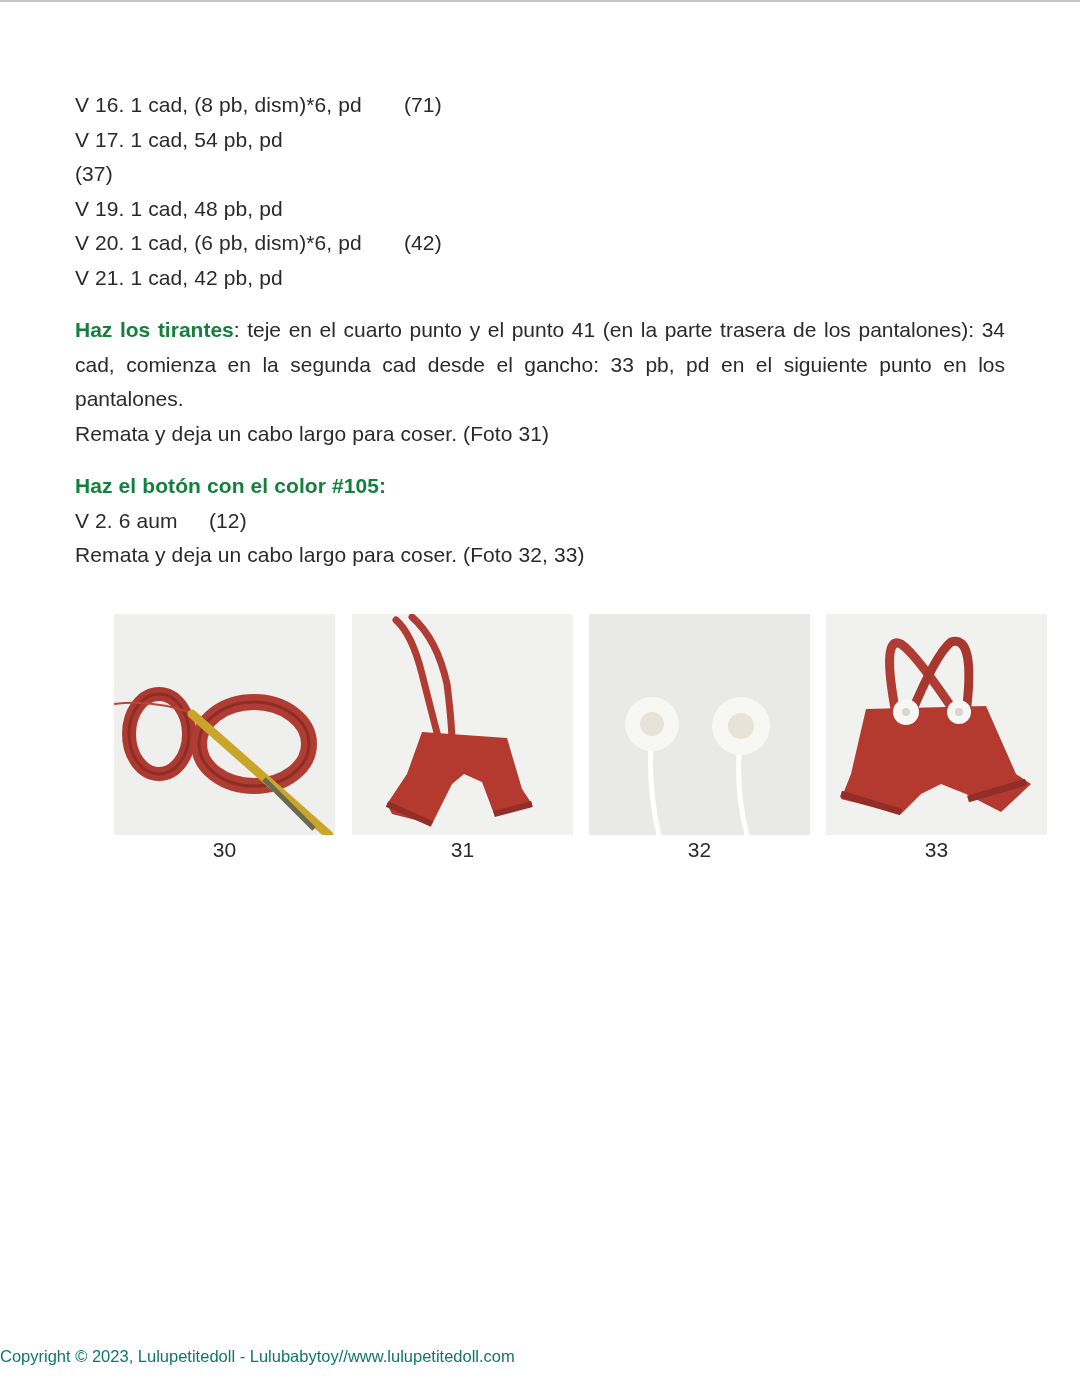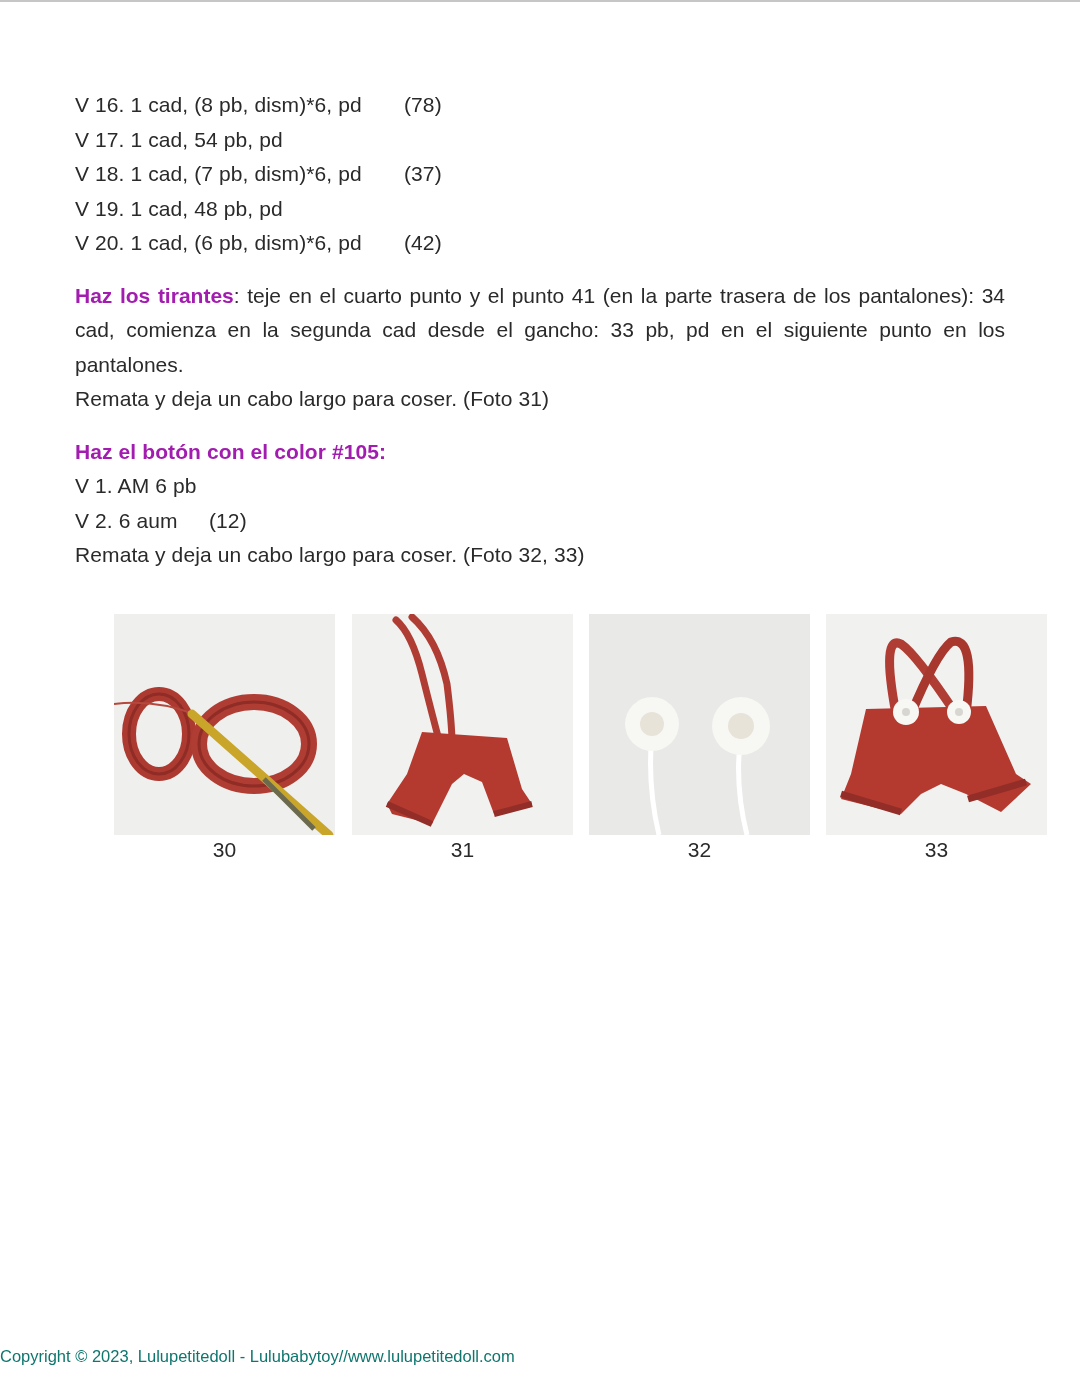"(78)" span { text: 78 -> 71 }
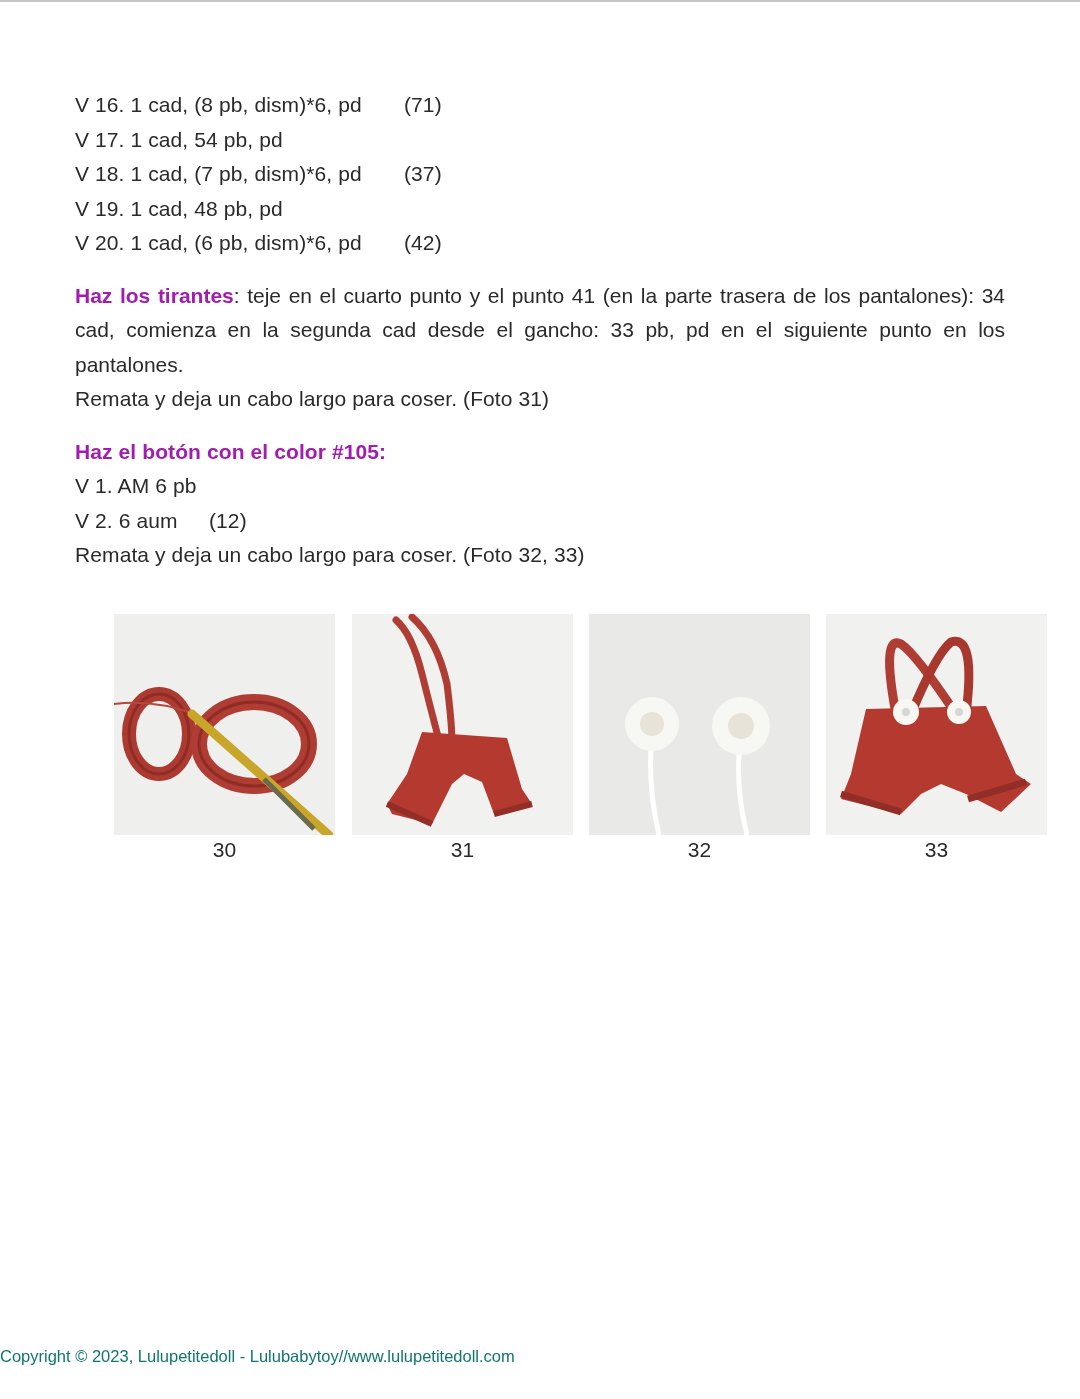"V 18. 1 cad, (7" span.instr { html: <span>V 18. 1 cad, (7 pb, dism)*6, pd</span> -> none }
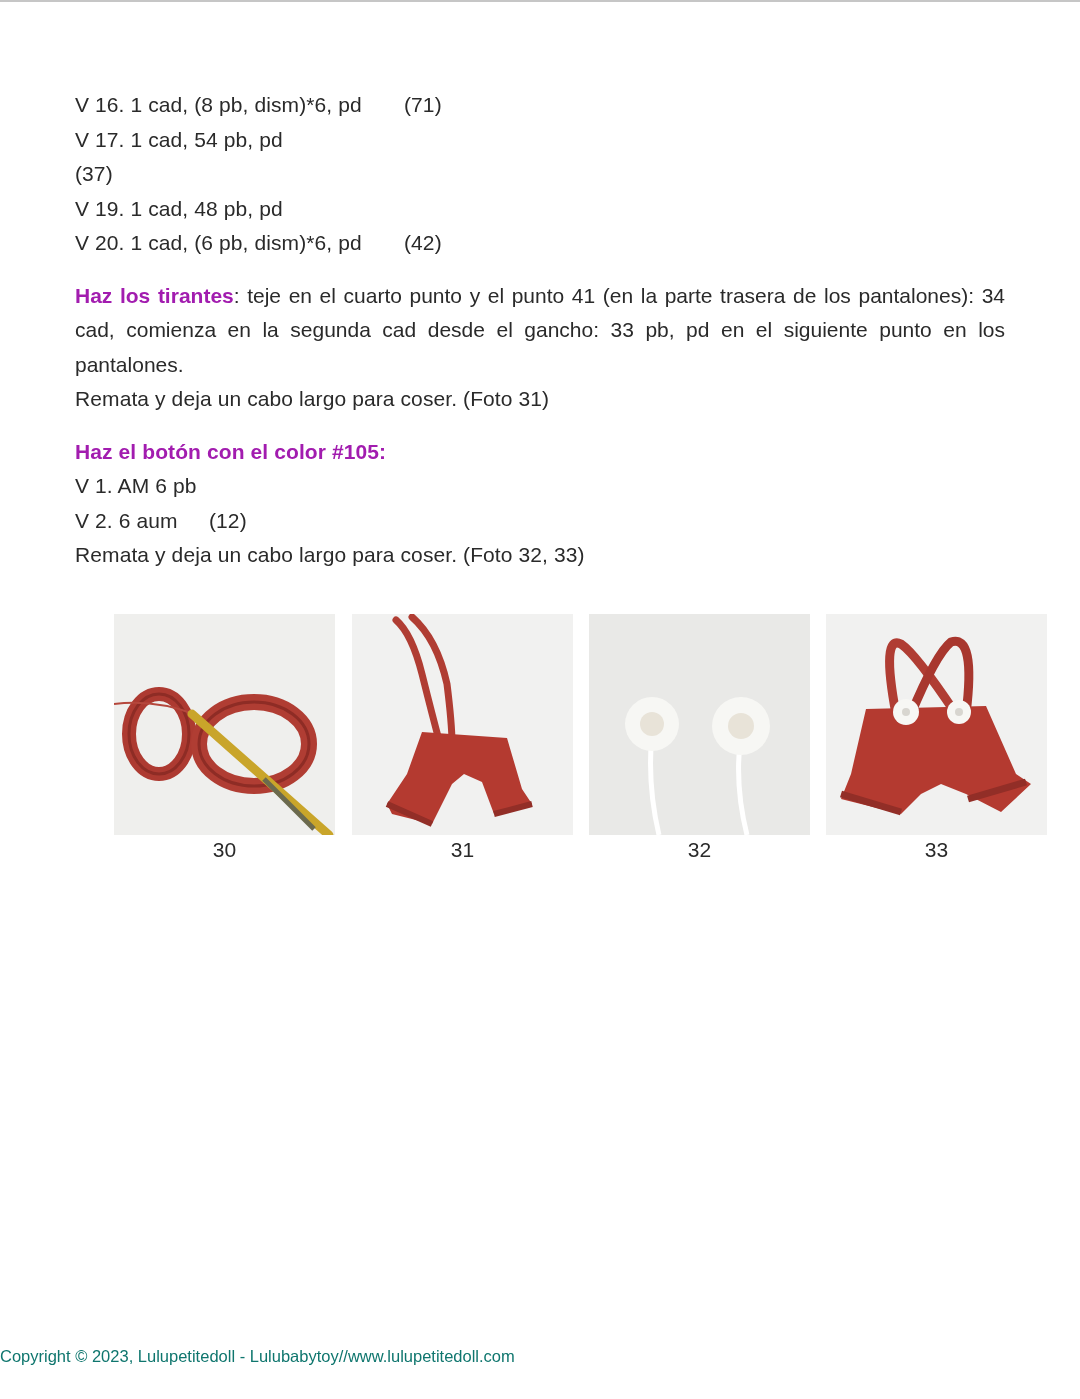"V 21. 1 cad, 42" div.line { html: none -> <div> <span>V 21. 1 cad, 42 pb, pd</span> <span></span> </div> }
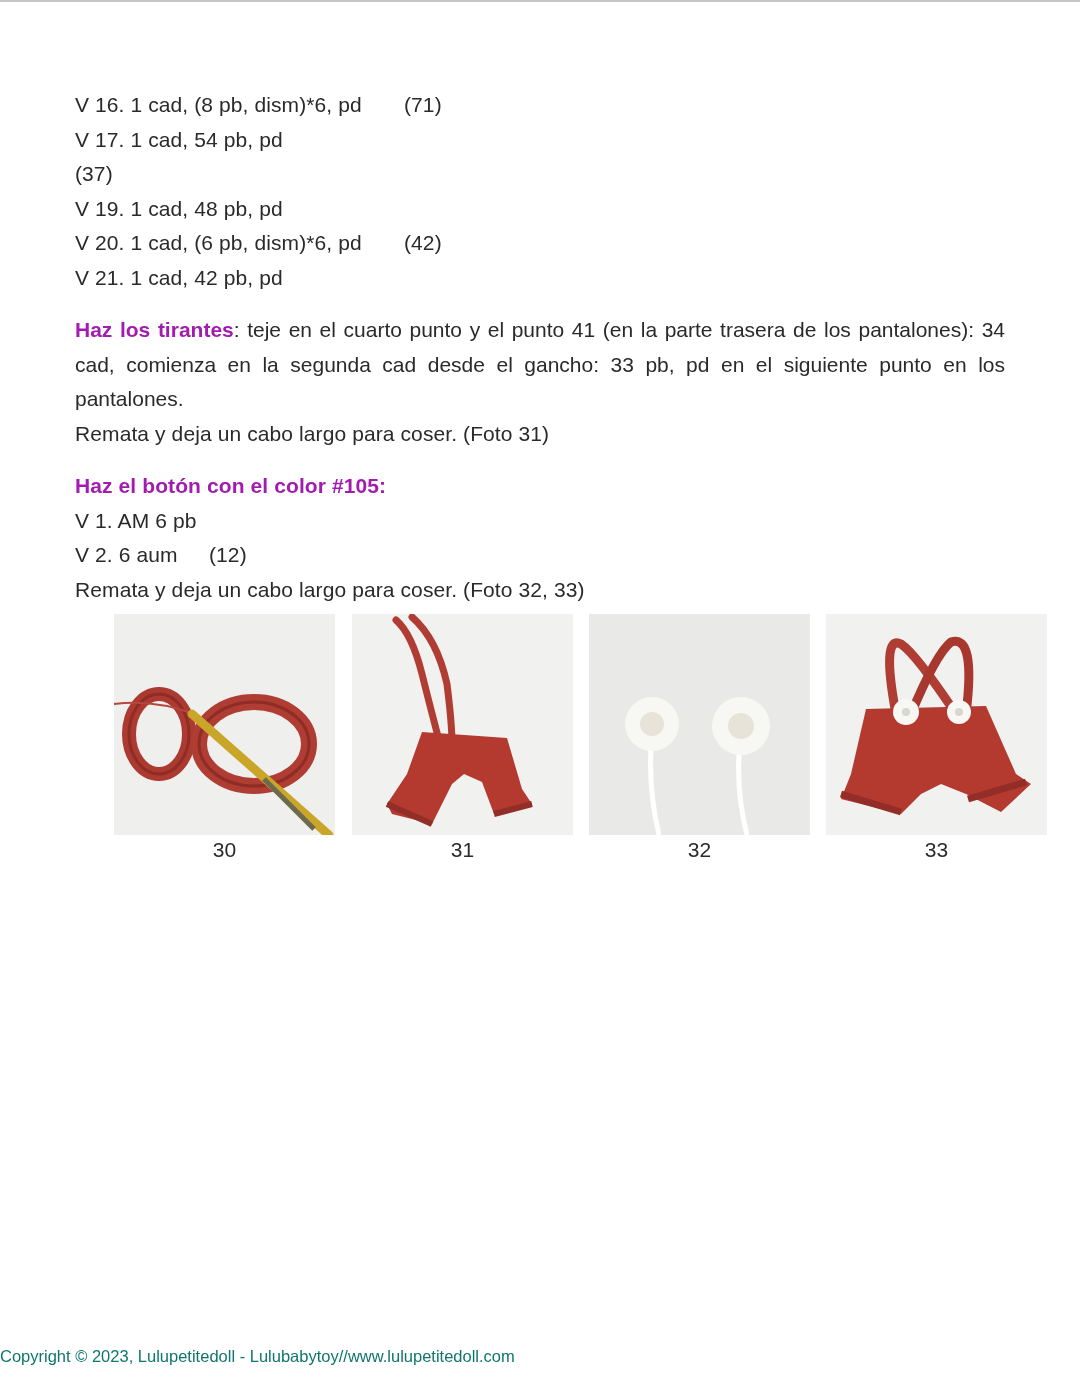"Haz los tirantes" .bold { color: #a21caf -> #15803d }
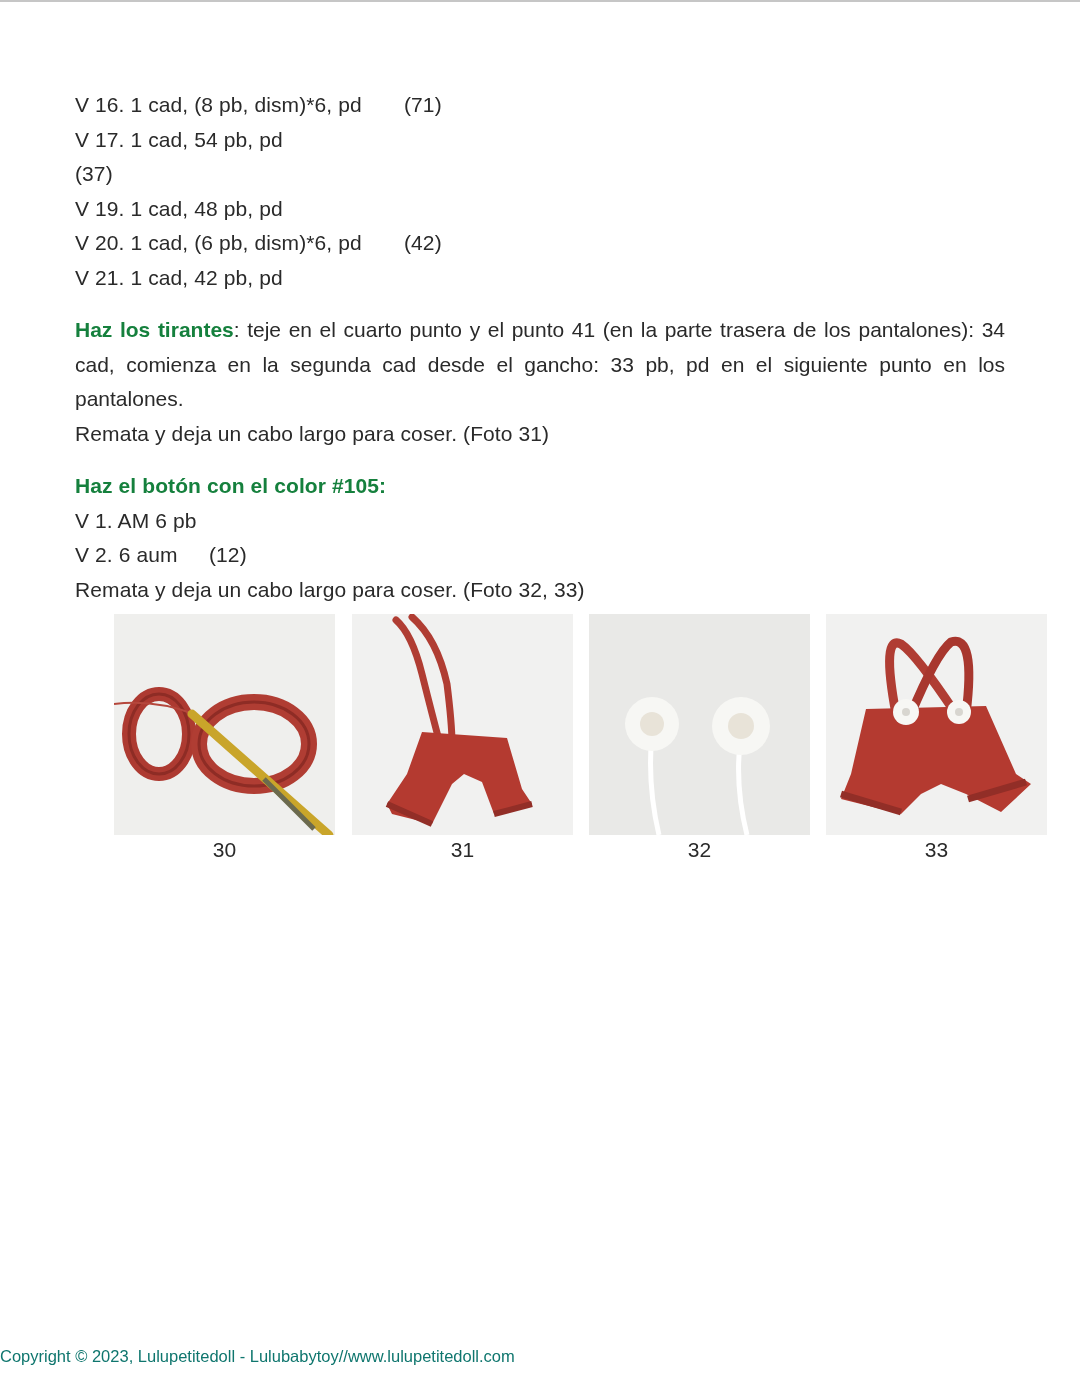"V 1. AM 6 pb" div.line { html: <div> <span>V 1. AM 6 pb</span> </div> -> none }
